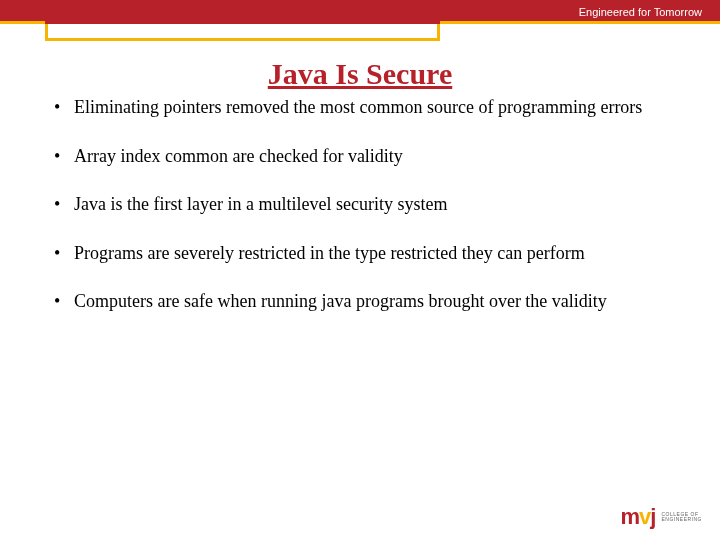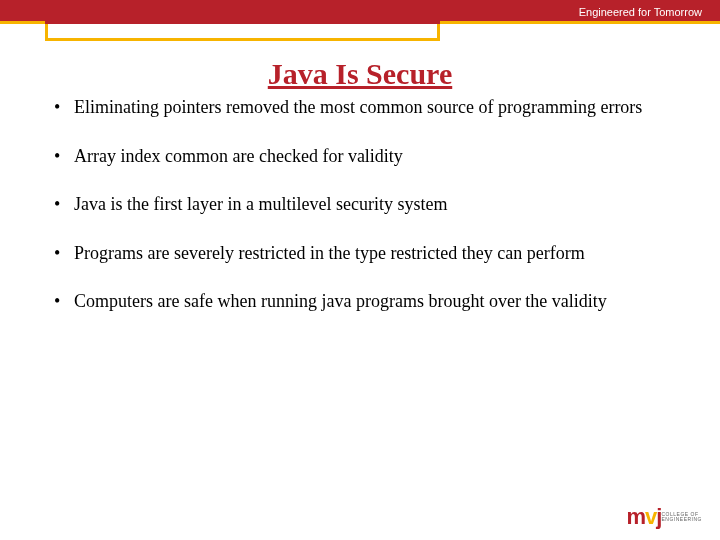"mvj" .logo { gap: none -> 6px }
